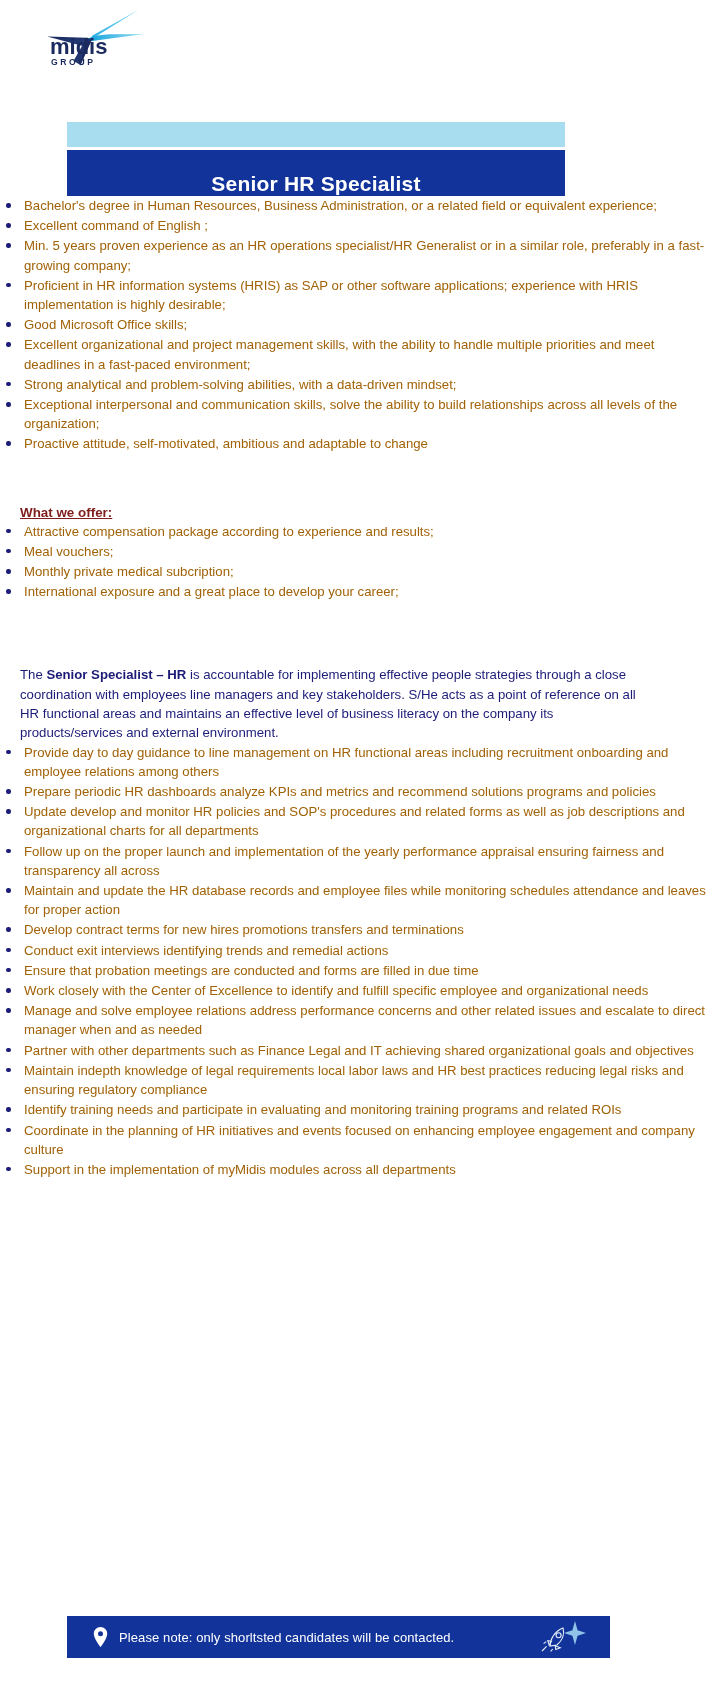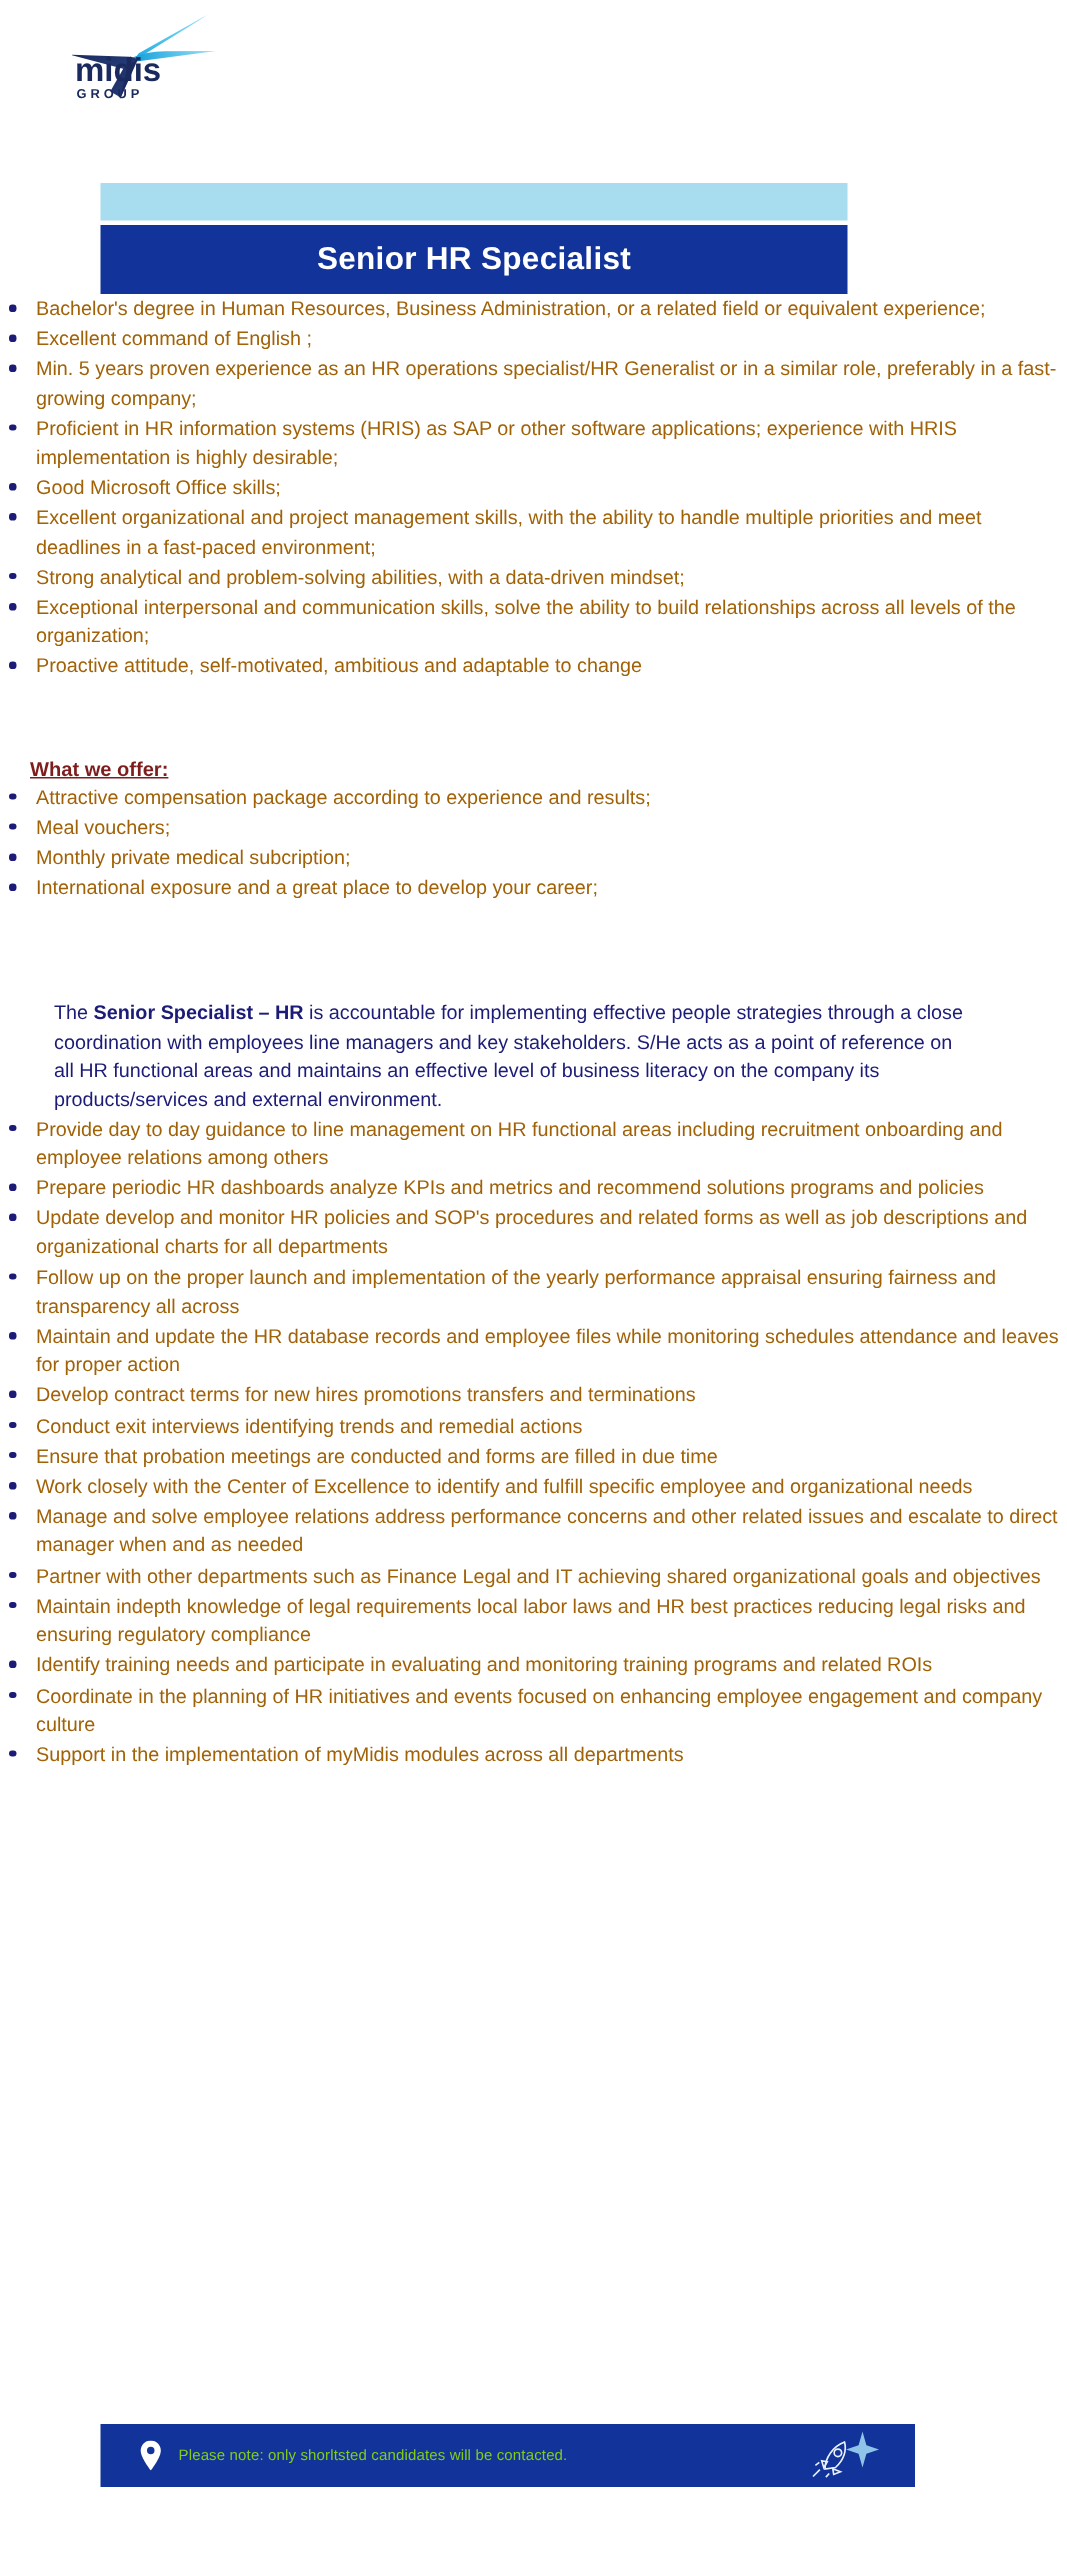"Senior HR Specialist" .title-bar { align-items: center -> flex-end }
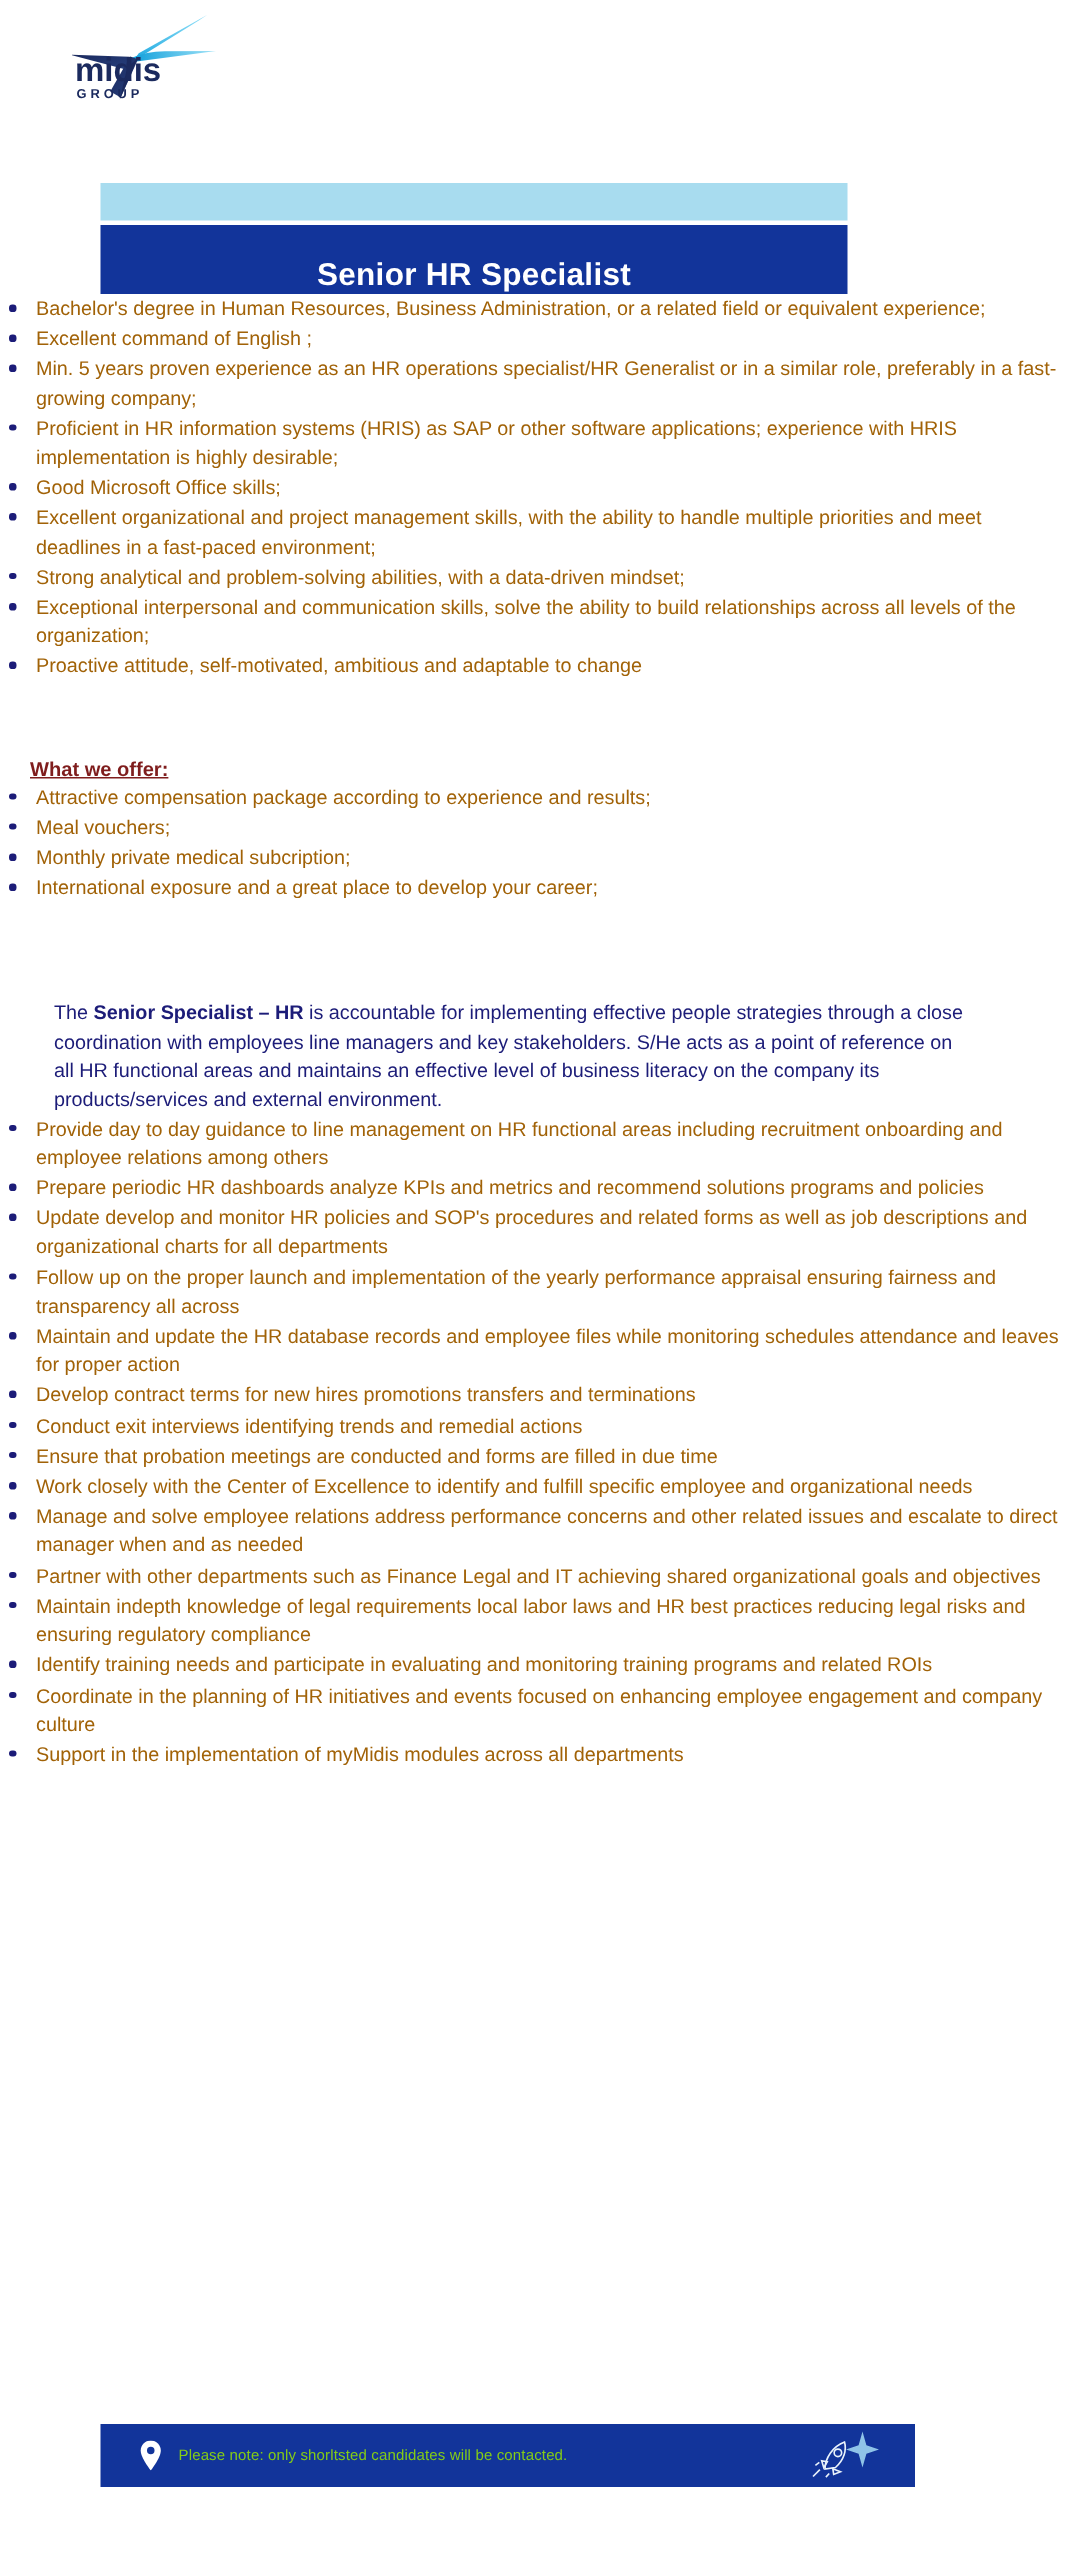"The Senior Specialist – HR" .intro-para { margin: 64px 0 0 16px -> 64px 0 0 0 }
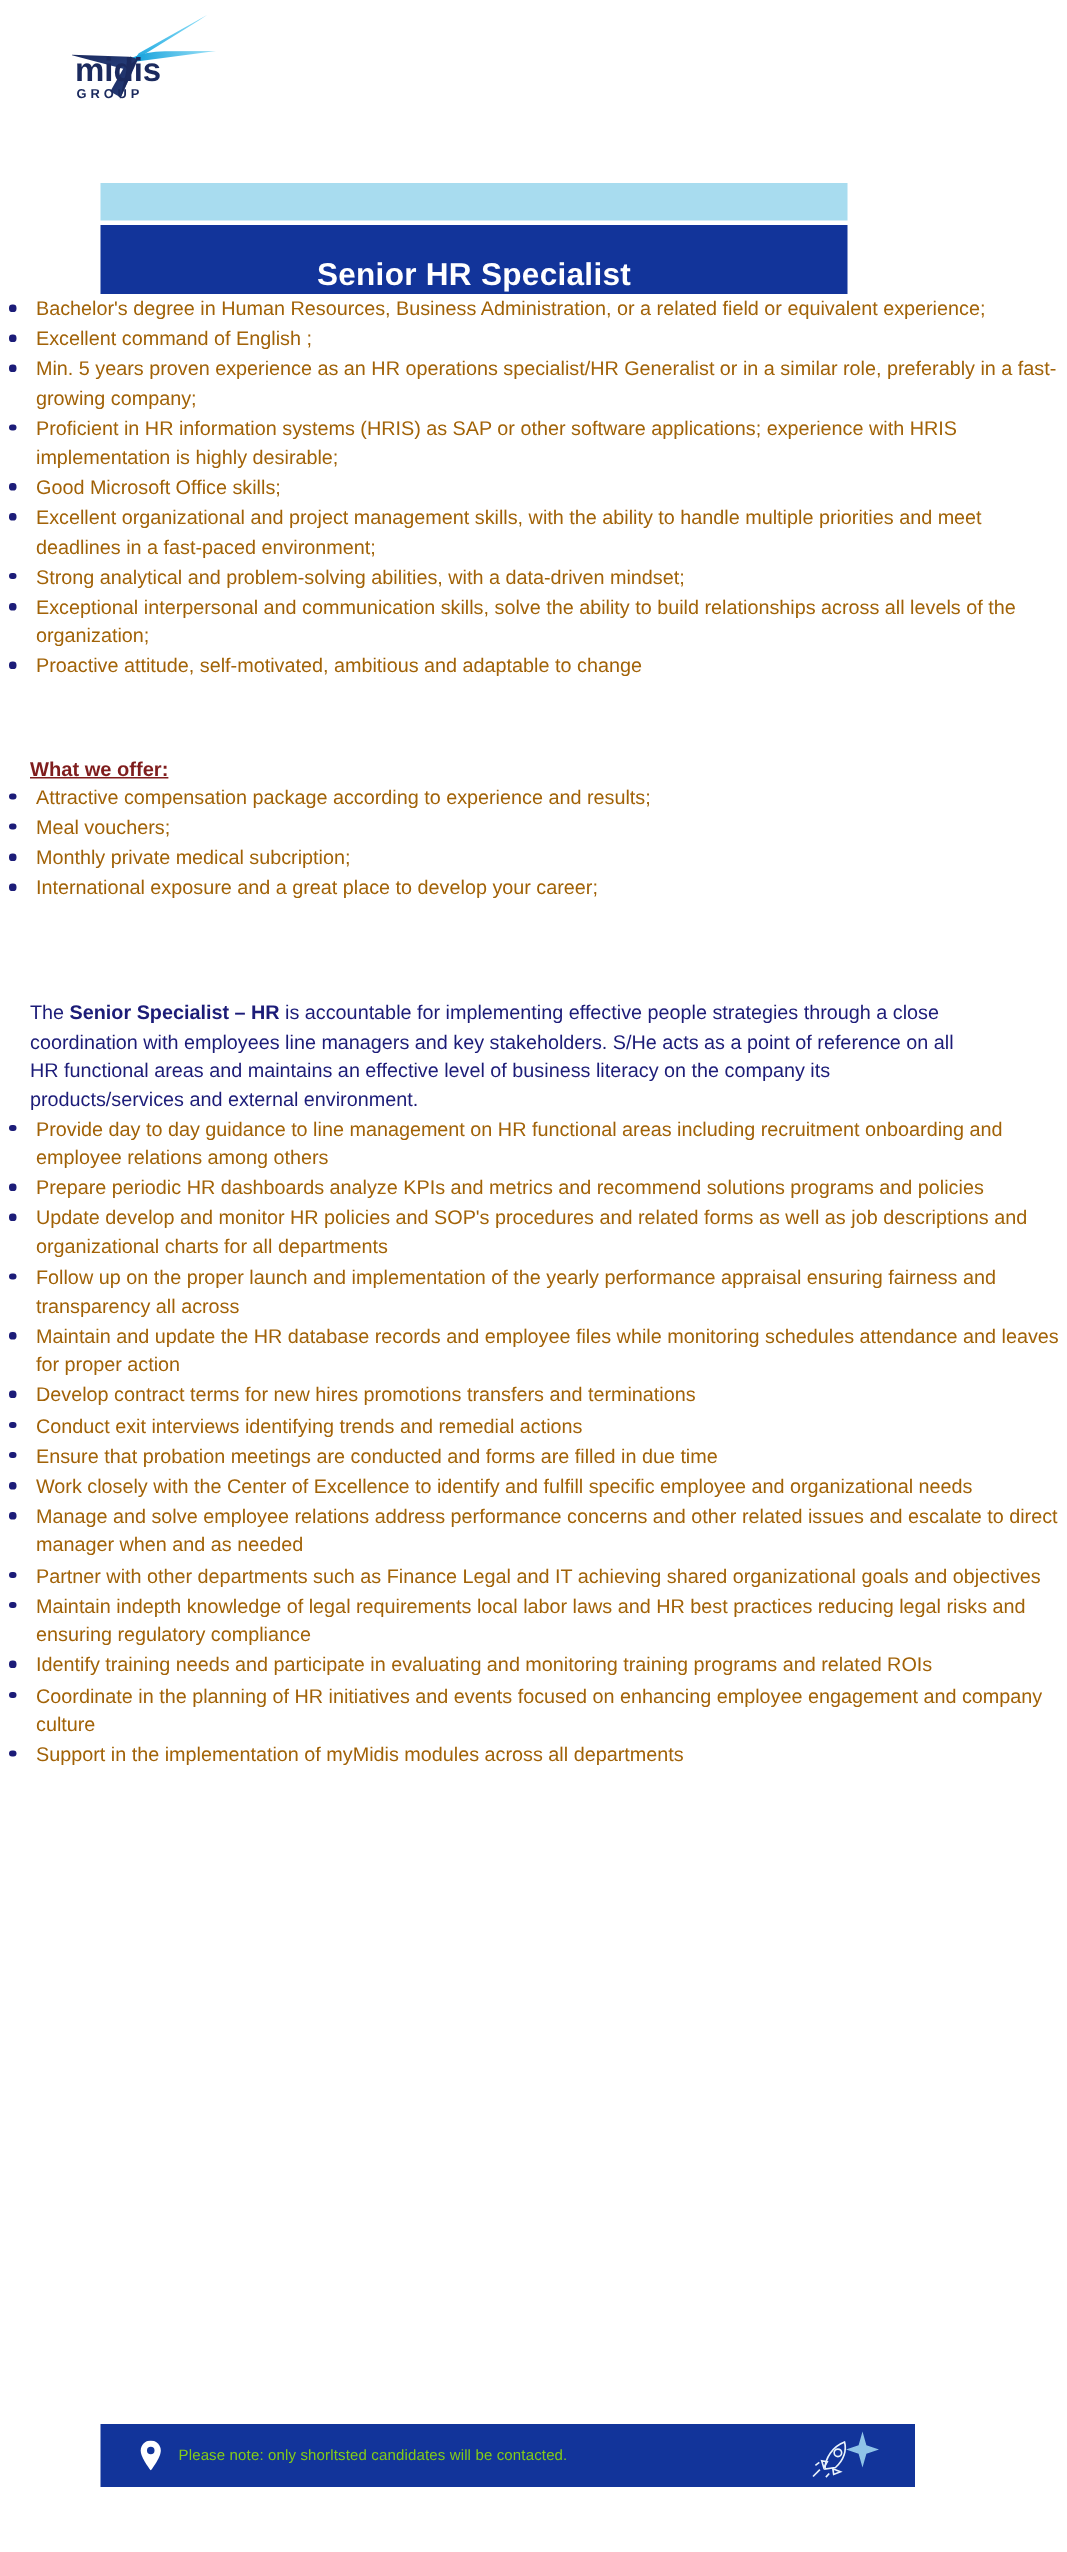"Please note: only shorltsted candidates" .note-text { color: #84cc16 -> #ffffff; font-size: 10px -> 13px }
